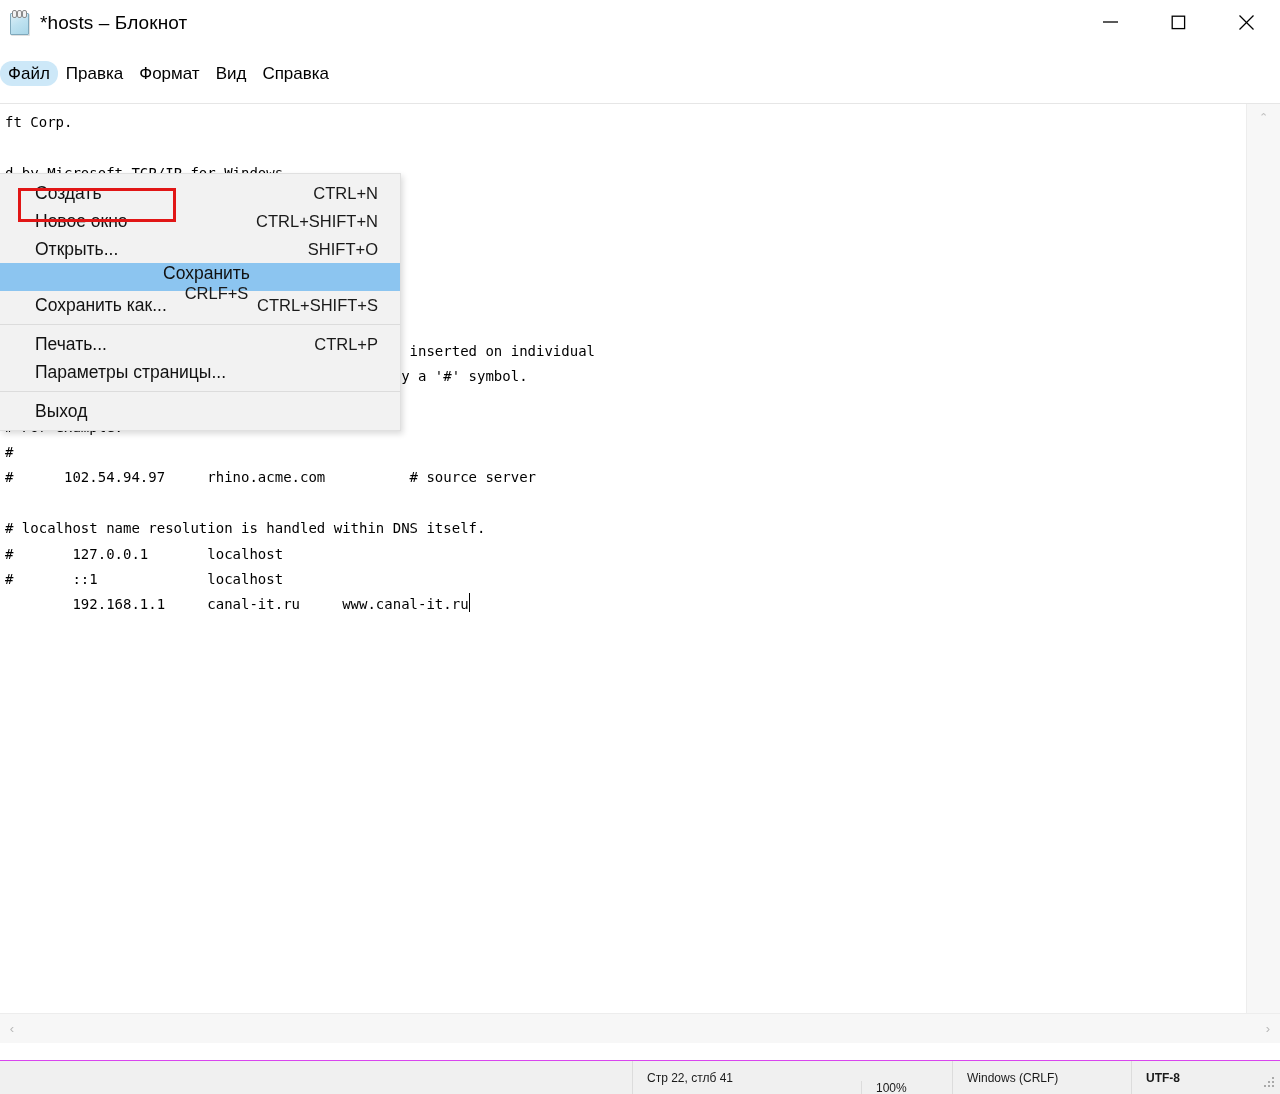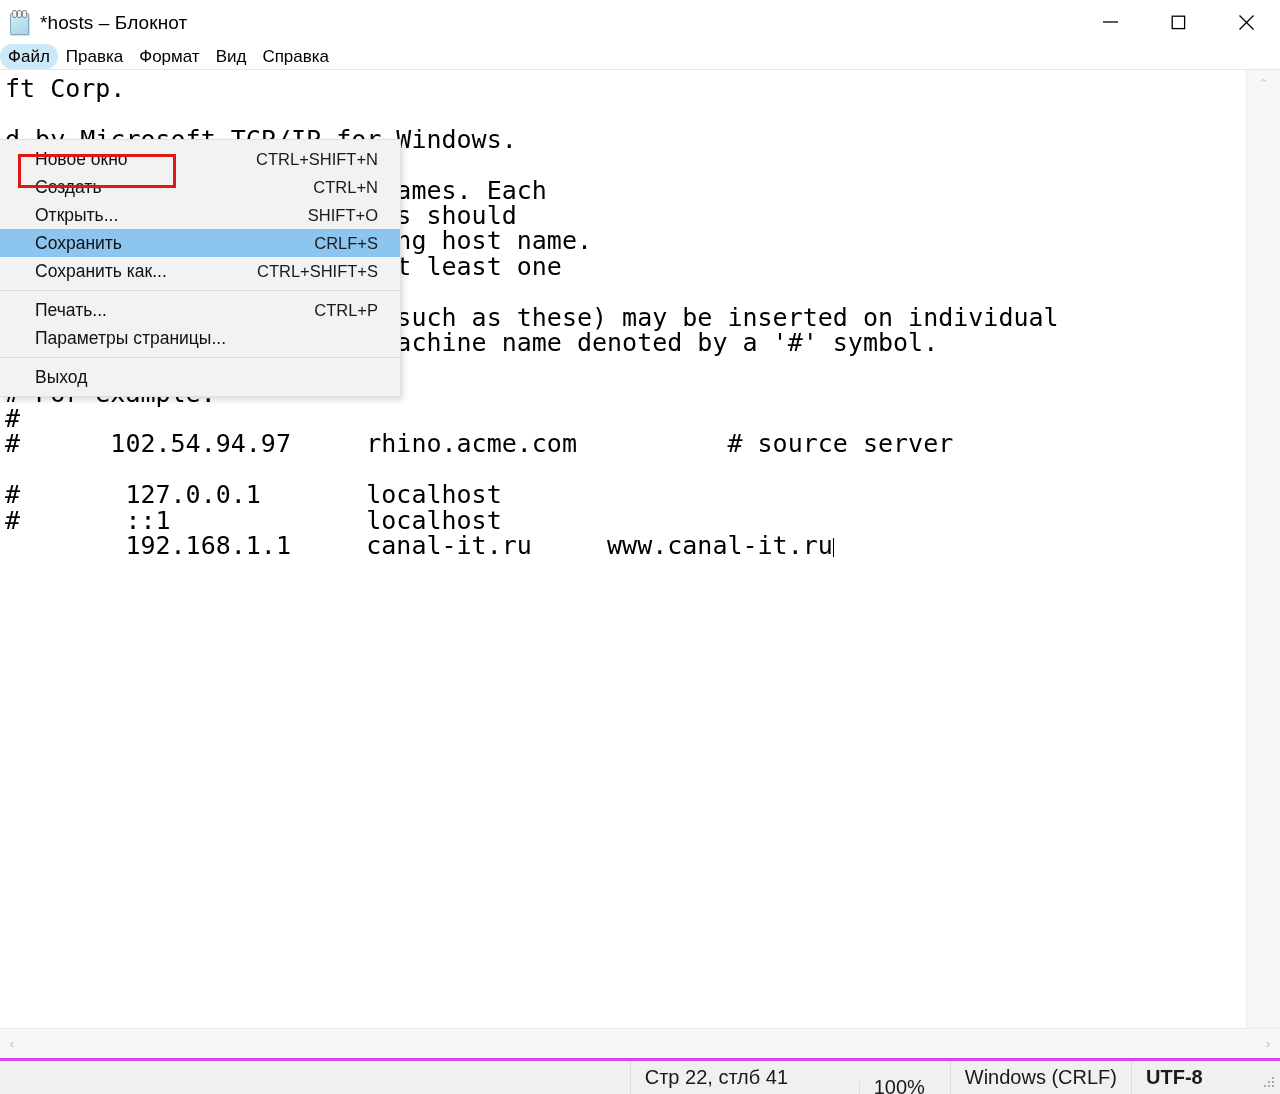"*hosts – Блокнот" .window { gap: none -> 17px }
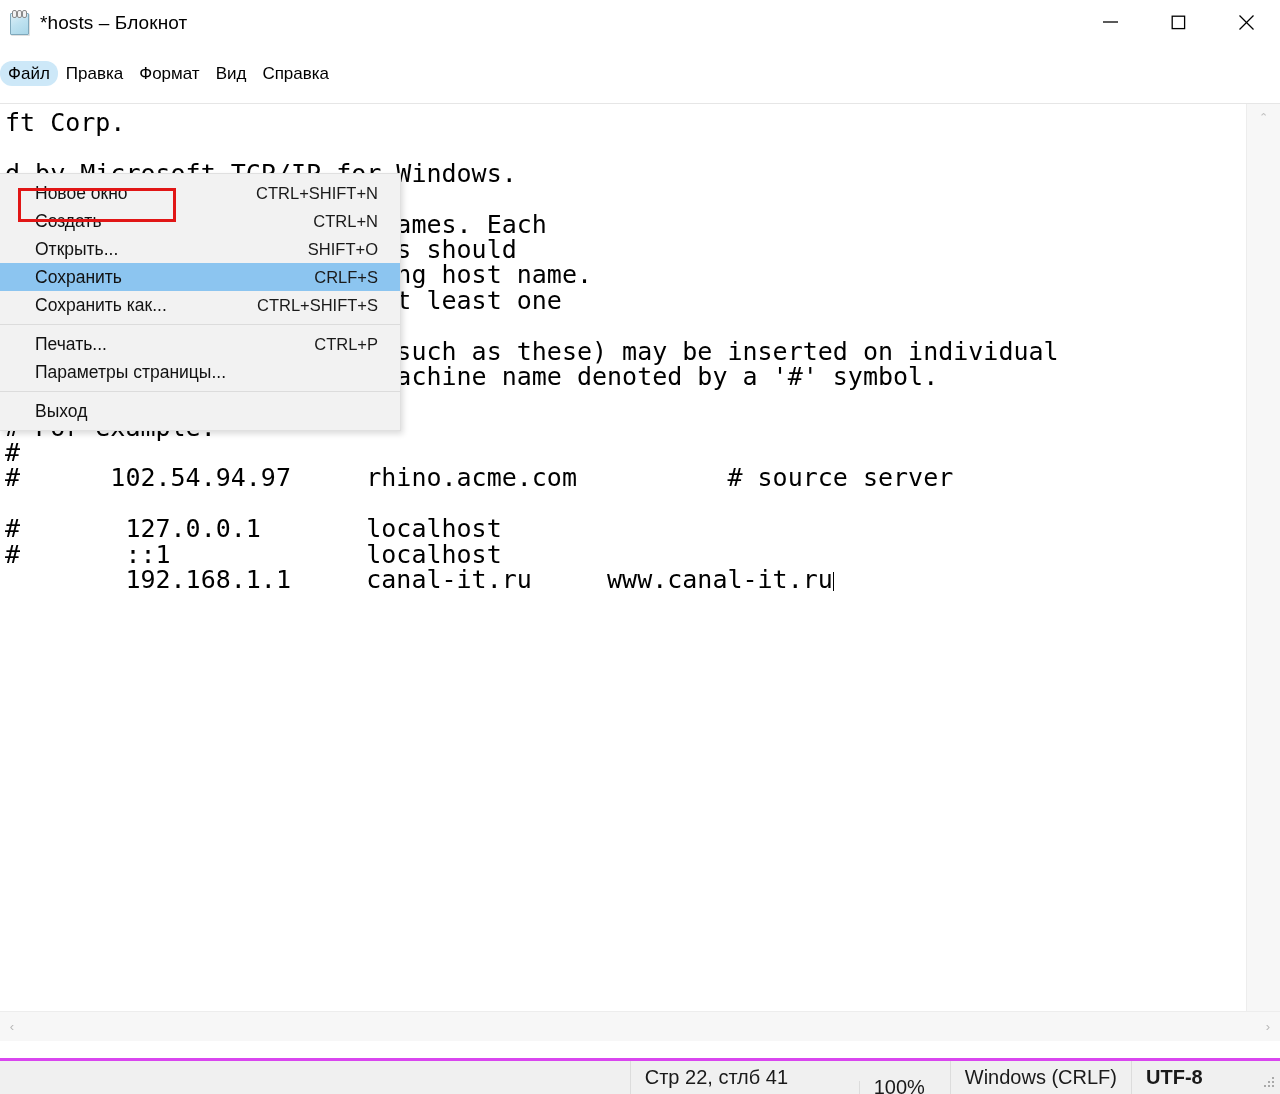"ft Corp." .codeline { font-size: 25px -> 14px }
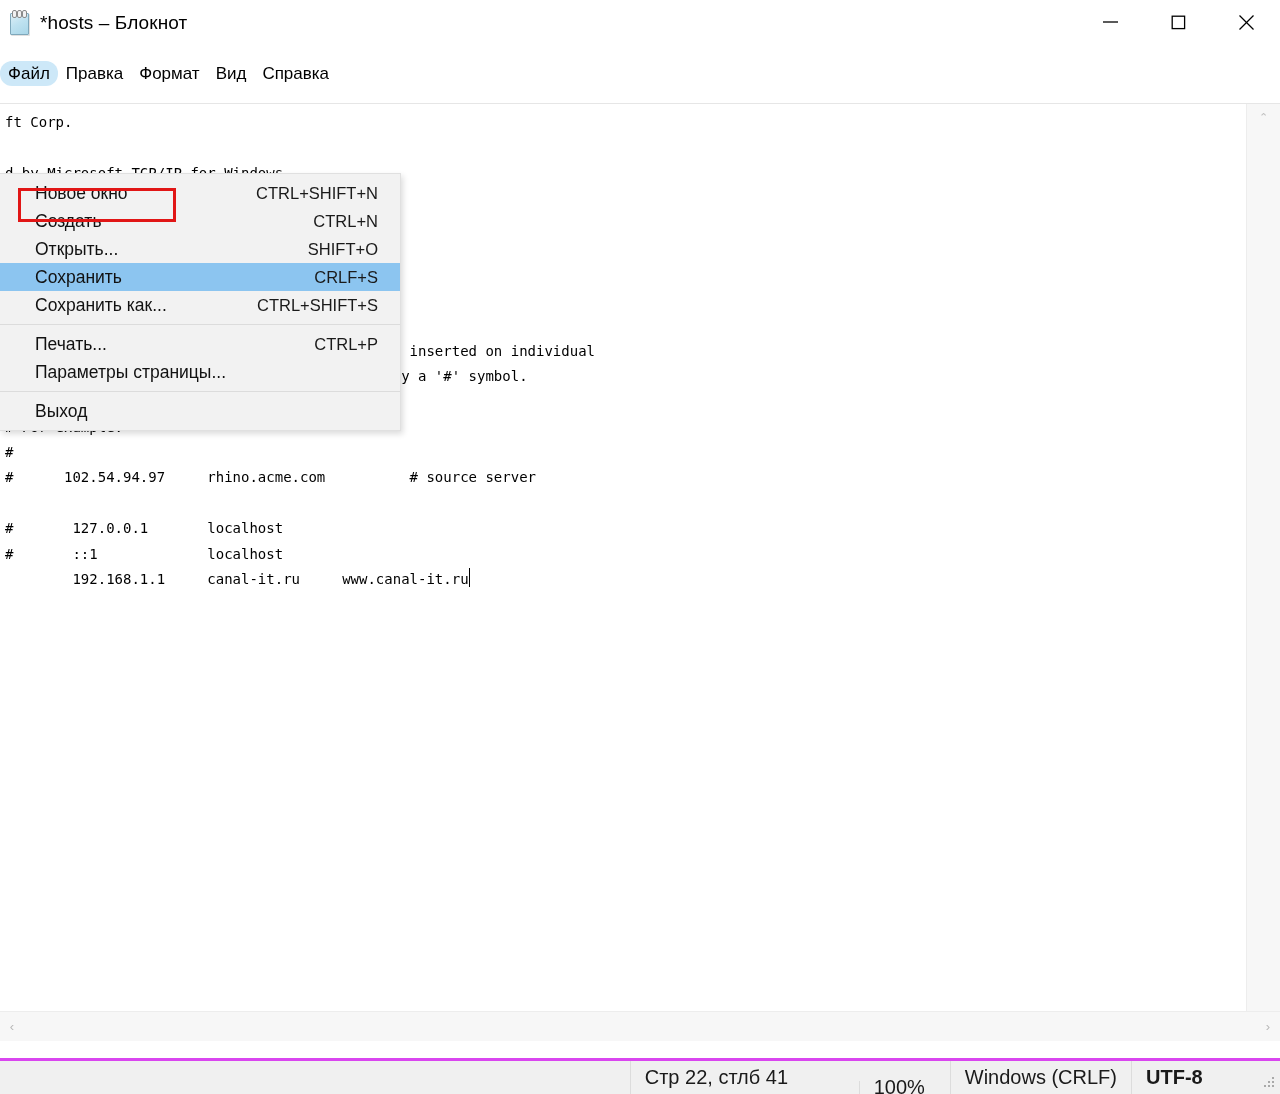"Новое окно" div.menu-item { order: before "Создать" -> after "Создать" }
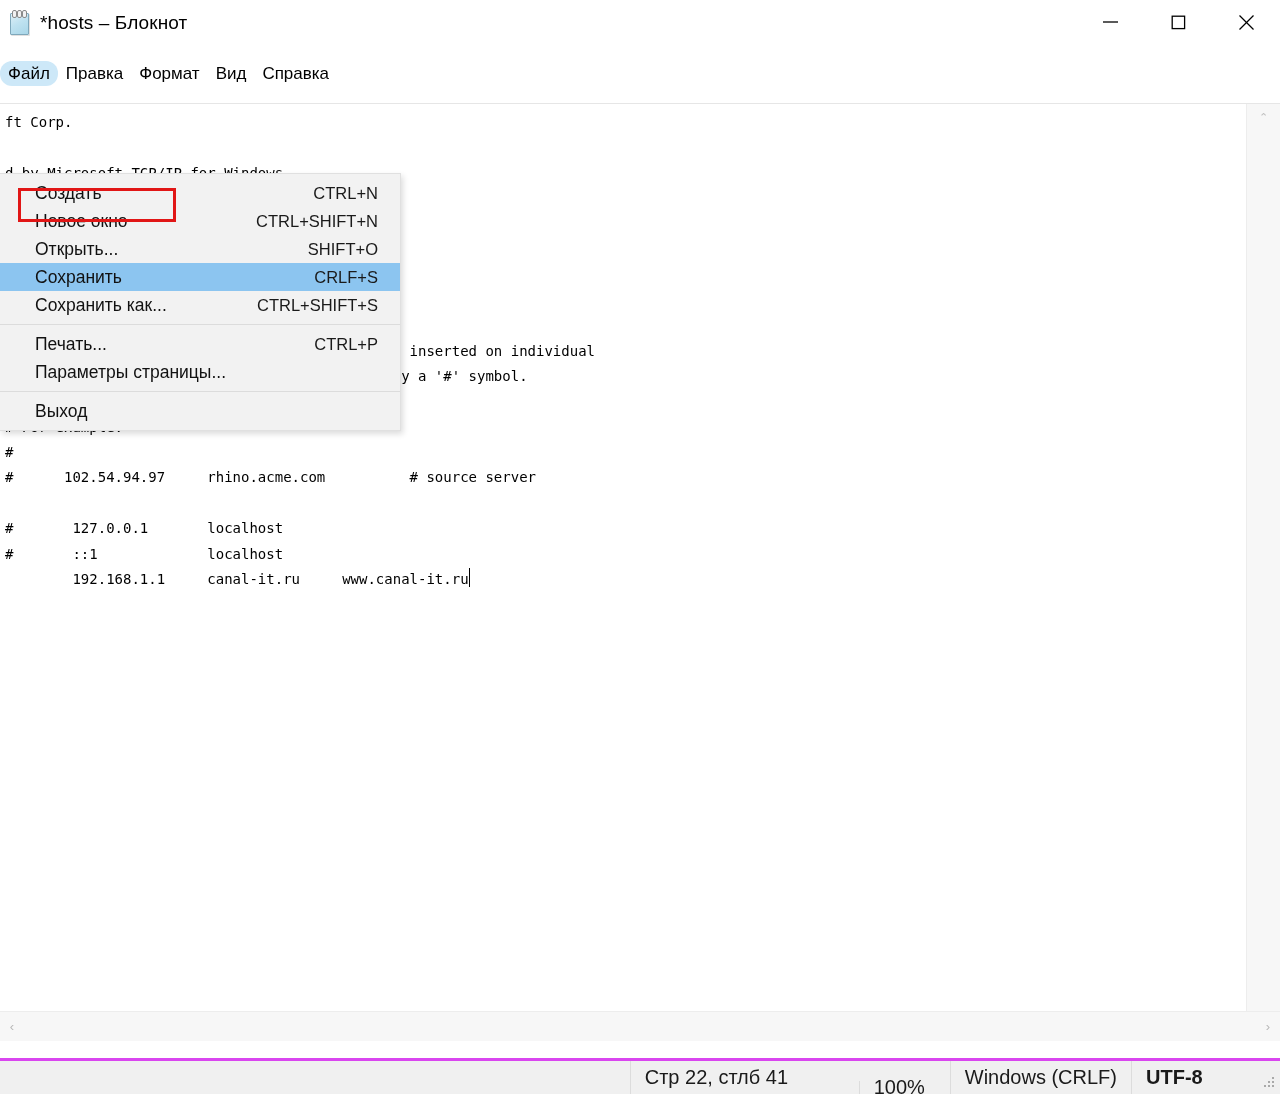"Сохранить" div.menu-item { flex-direction: none -> column }
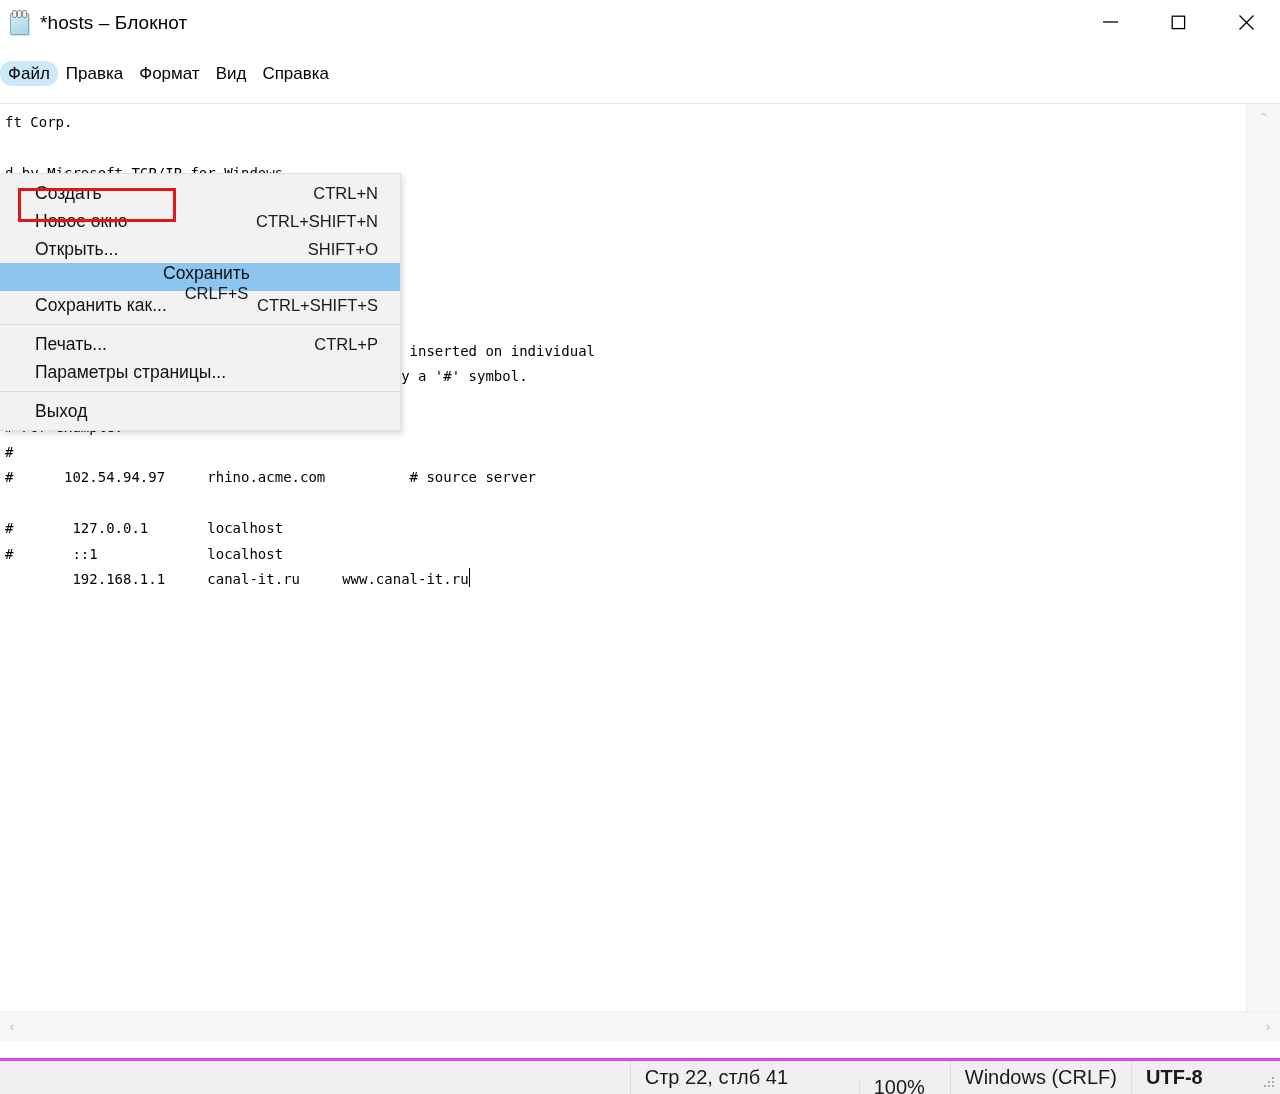"# localhost name resolution is" div.codeline { html: none -> <div># localhost name resolution is handled within DNS itself.</div> }
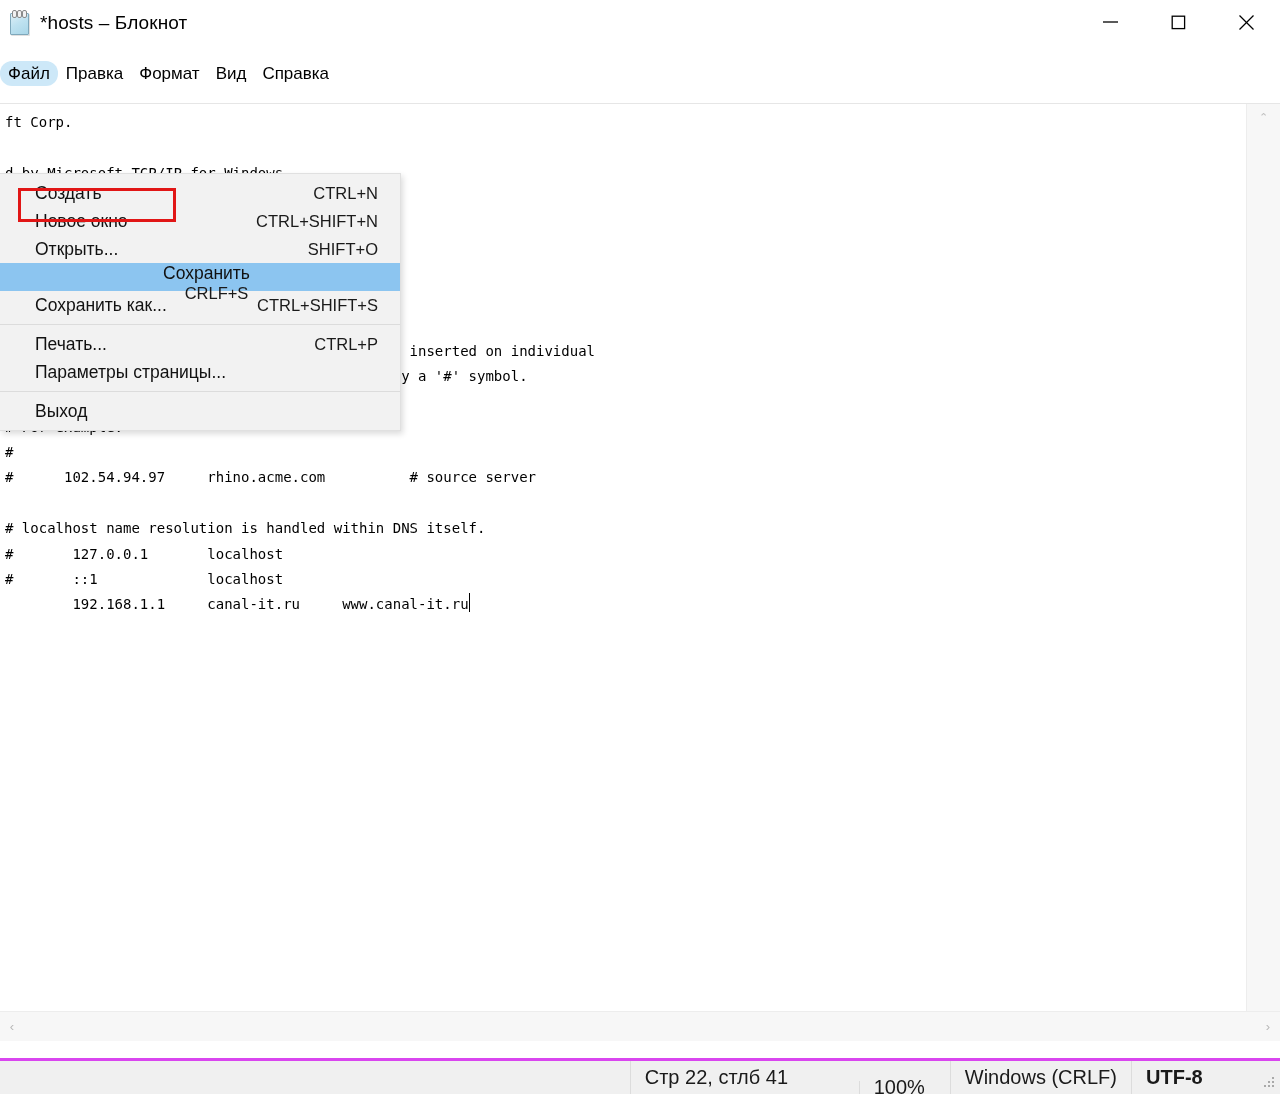"Стр 22, стлб 41" .statusbar { border-top: 3px solid #d946ef -> 1px solid #d946ef; font-size: 20px -> 12px }
